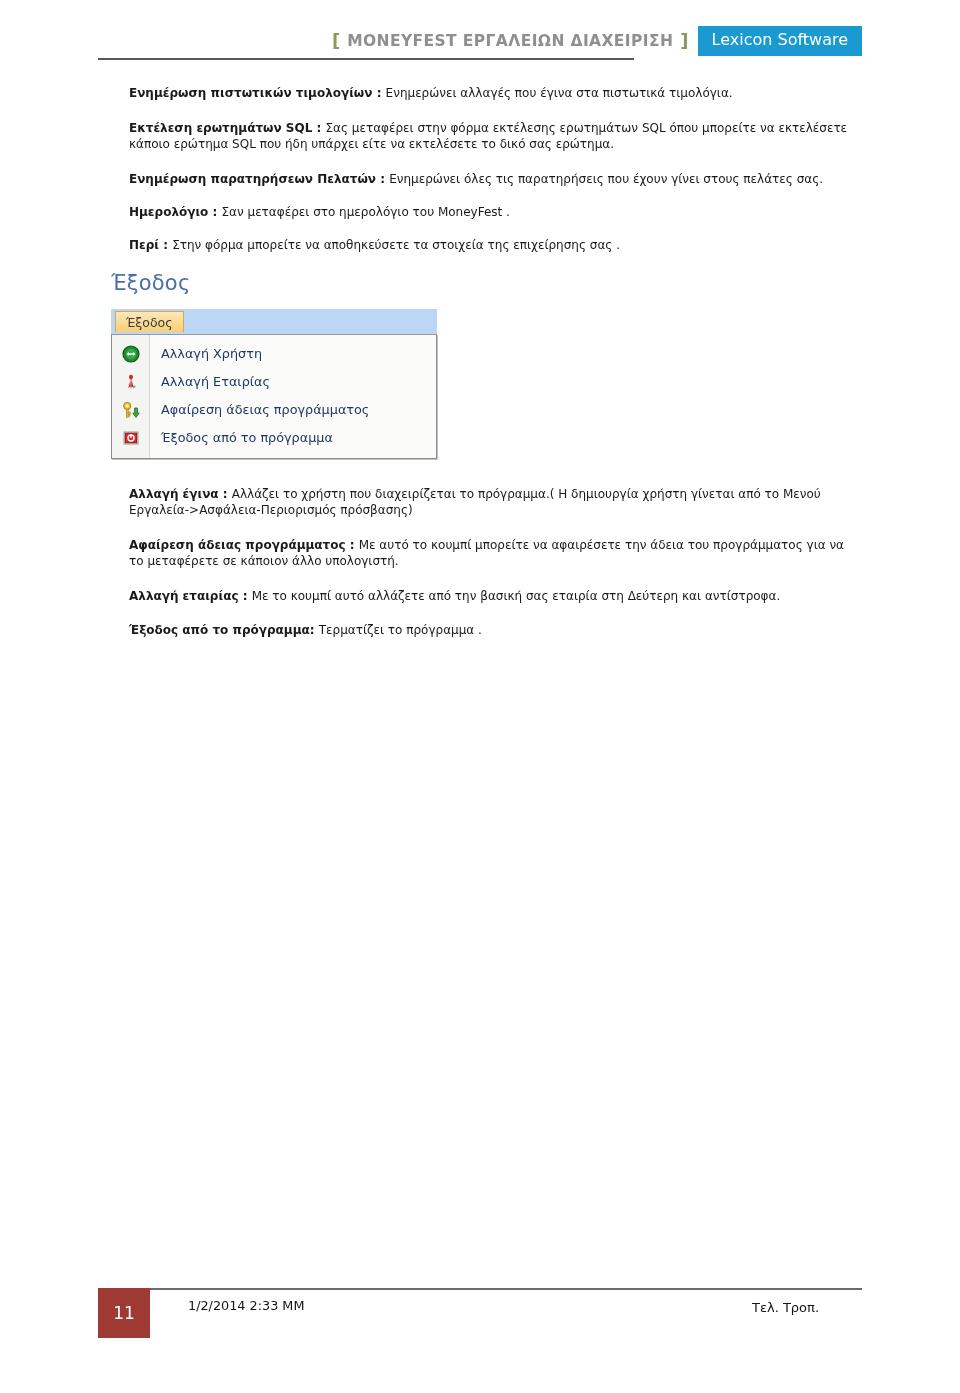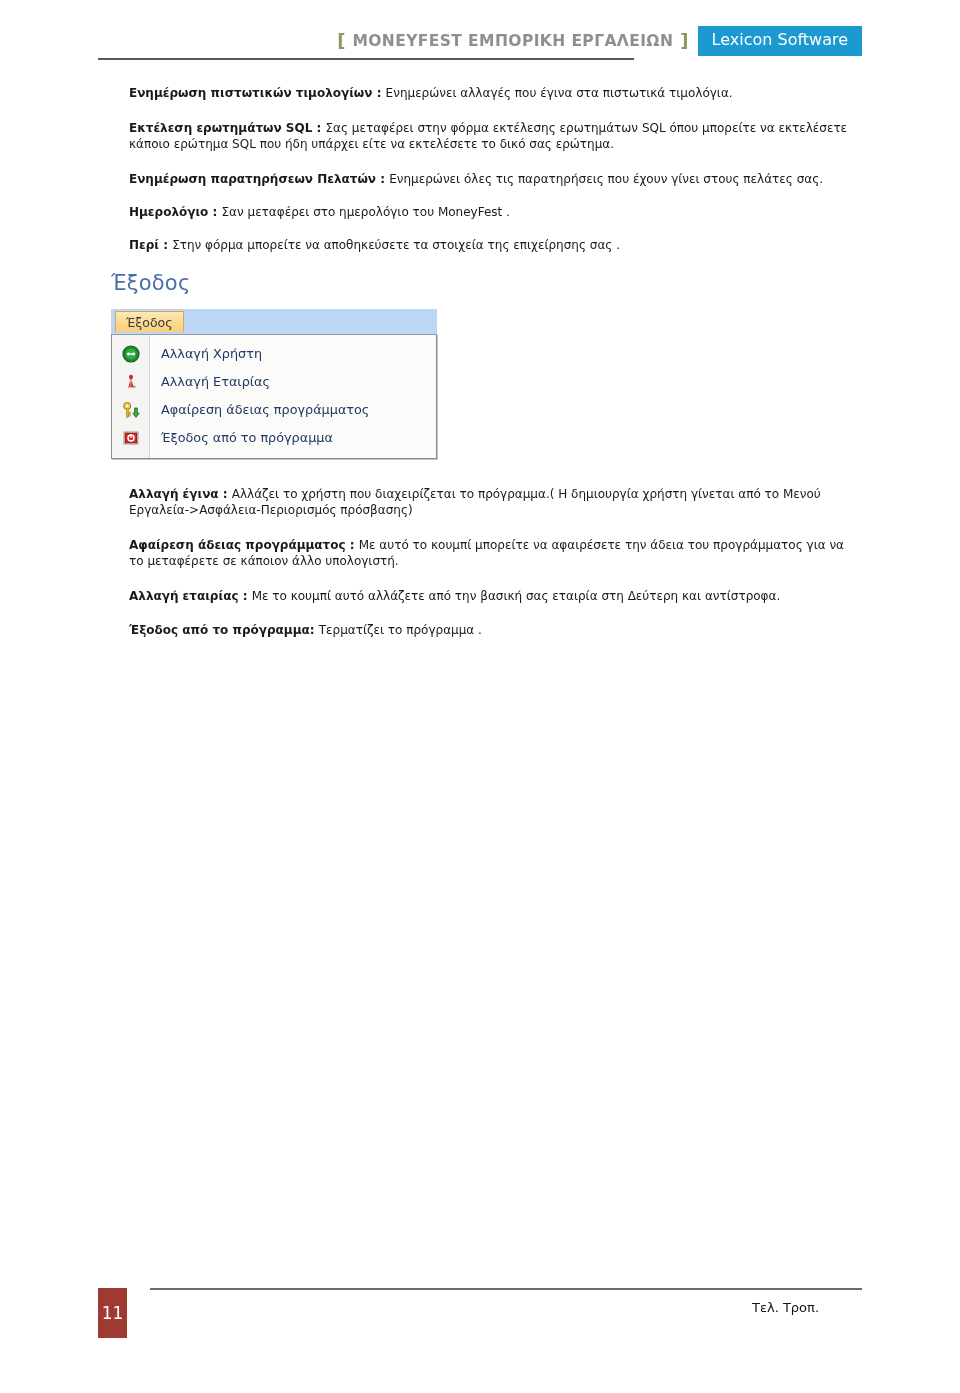"MONEYFEST ΕΜΠΟΡΙΚΗ ΕΡΓΑΛΕΙΩΝ" span.hdr-title { text: ΕΜΠΟΡΙΚΗ ΕΡΓΑΛΕΙΩΝ -> ΕΡΓΑΛΕΙΩΝ ΔΙΑΧΕΙΡΙΣΗ }
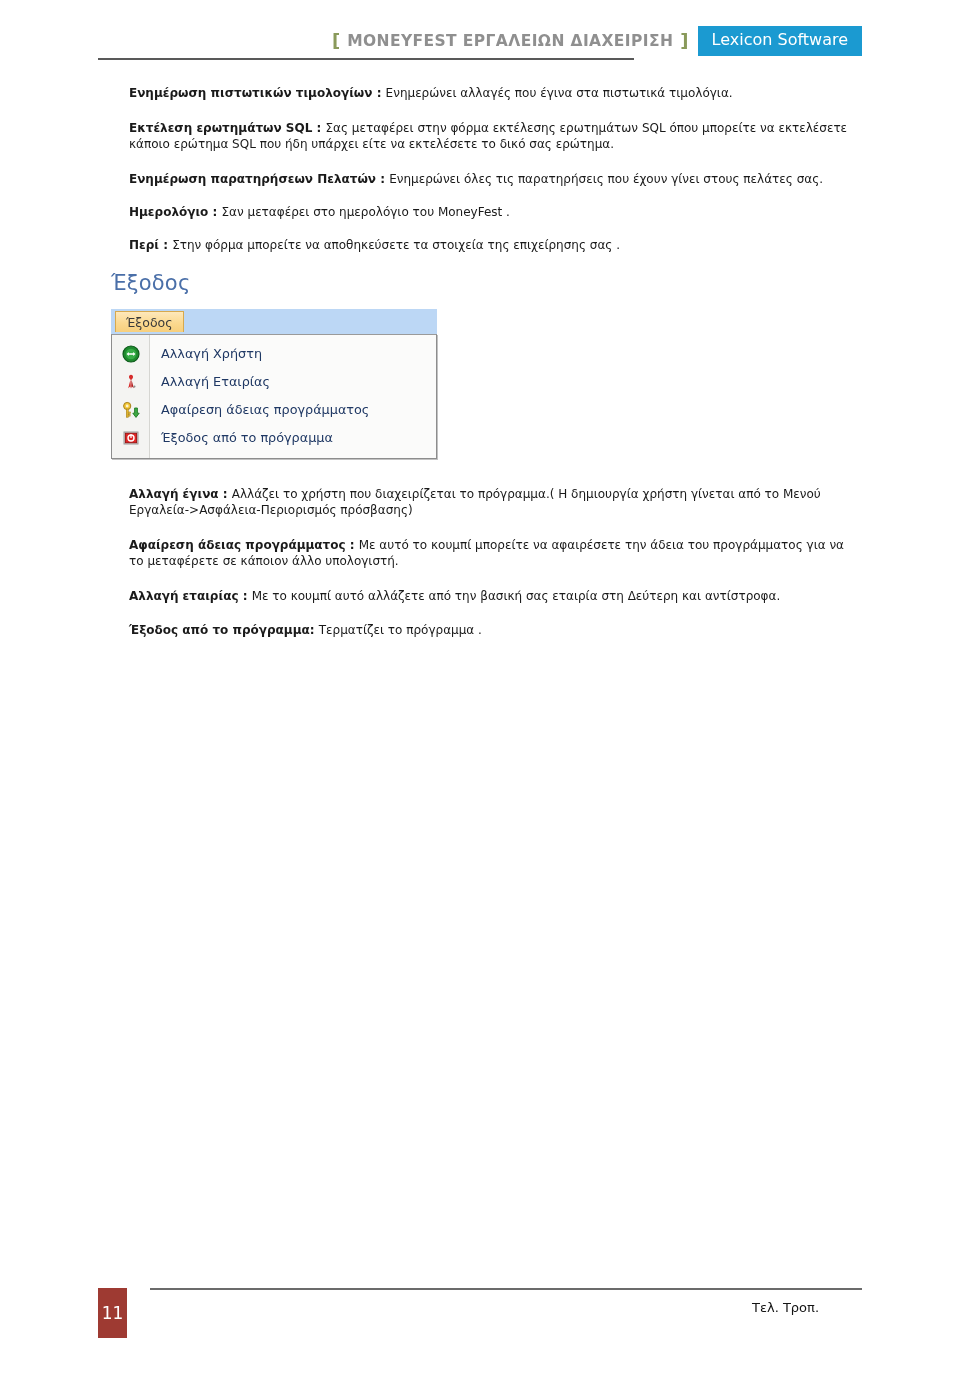"11" .footer-pagebox { width: 29px -> 52px }
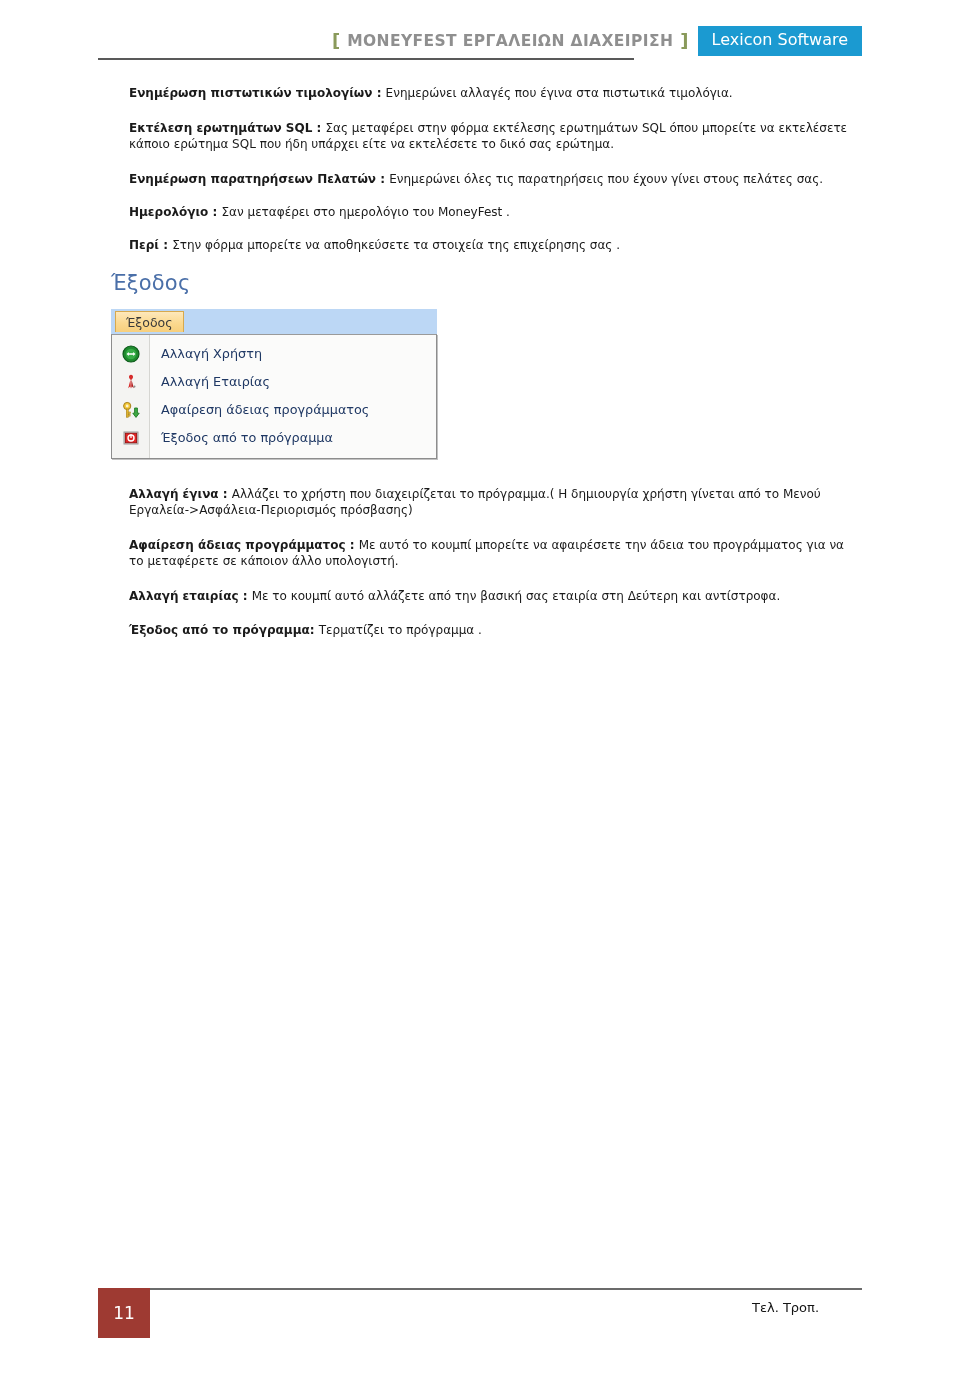"1/2/2014 2:33 ΜΜ" div.footer-date { html: none -> <div>1/2/2014 2:33 ΜΜ</div> }
